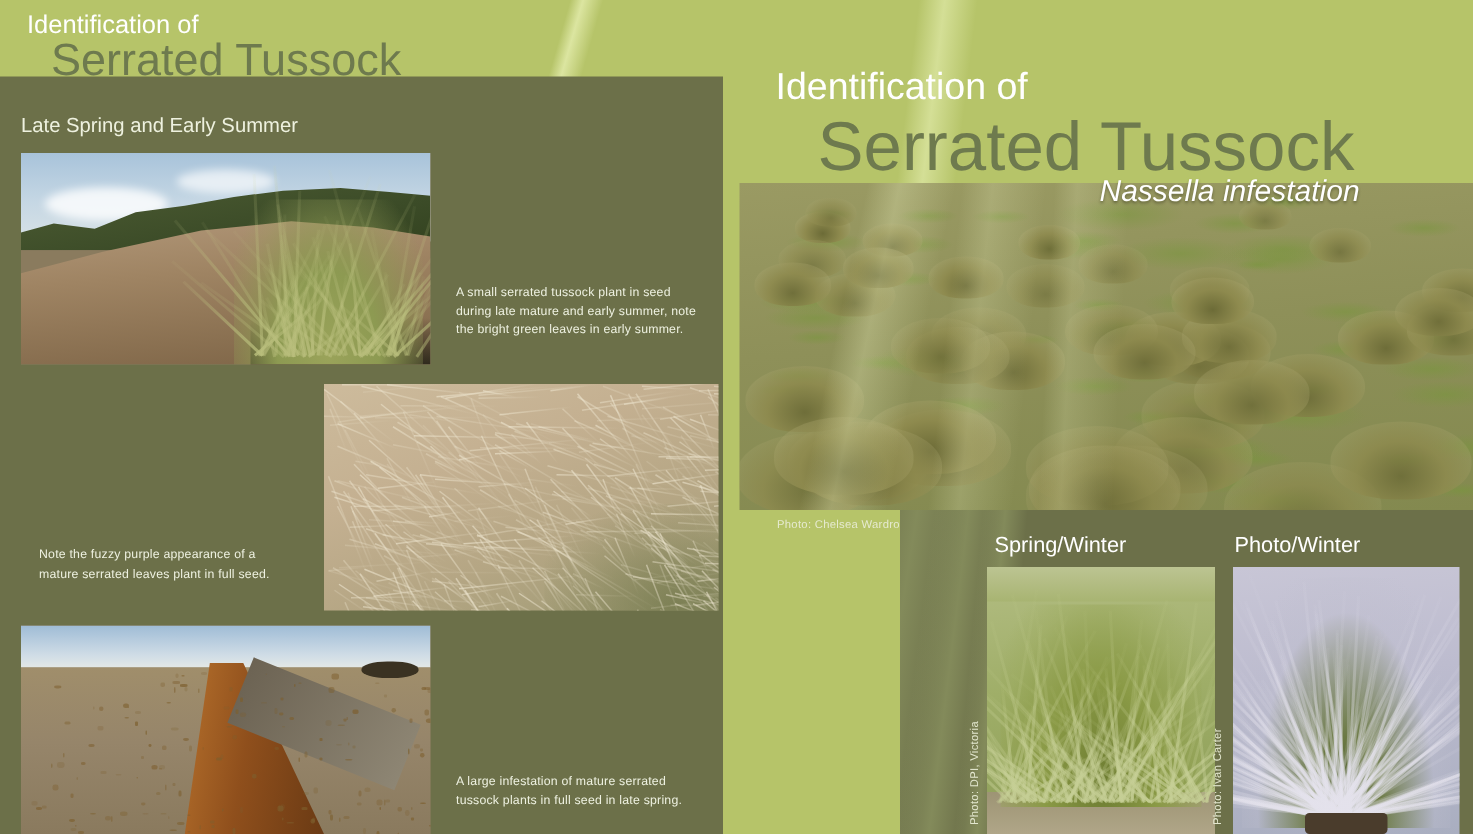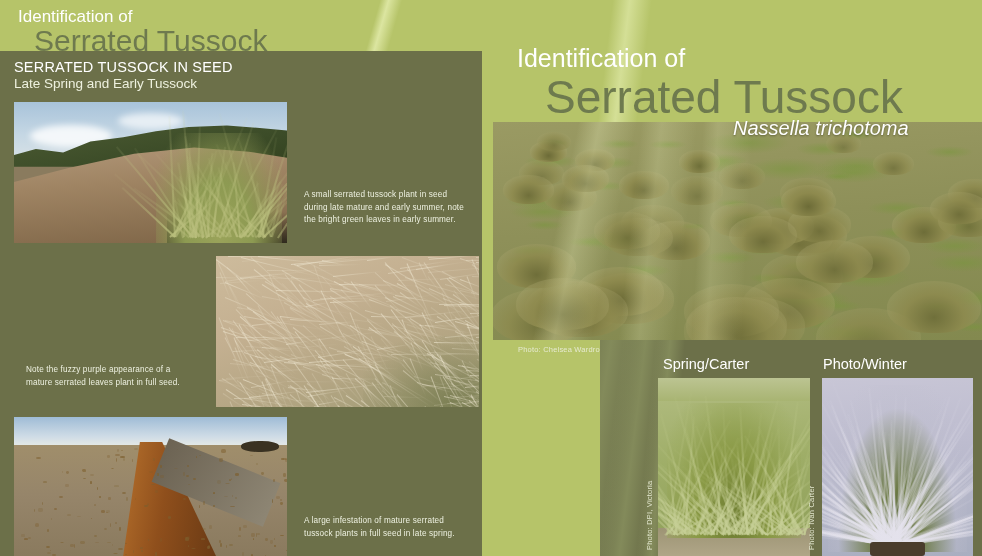"SERRATED TUSSOCK IN SEED" div.lp-title { html: <div>SERRATED TUSSOCK IN SEED</div> -> none }
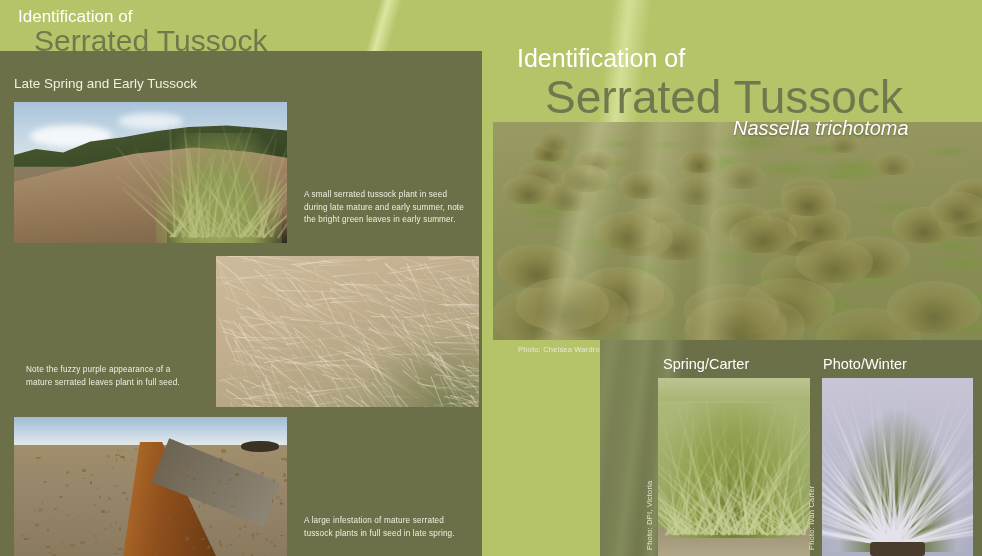"Late Spring and Early Tussock" div.lp-sub { text: Tussock -> Summer }
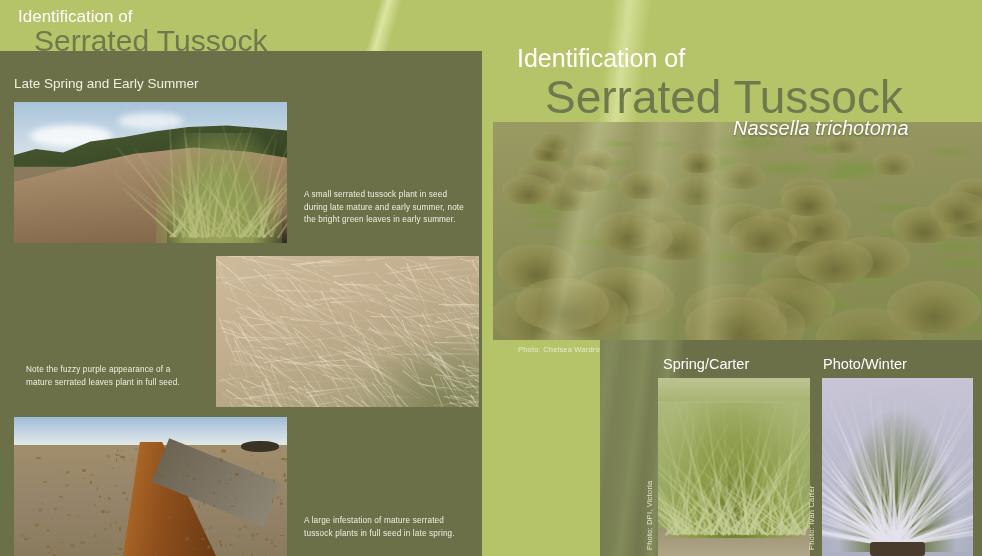"Nassella trichotoma" div.latin { text: trichotoma -> infestation }
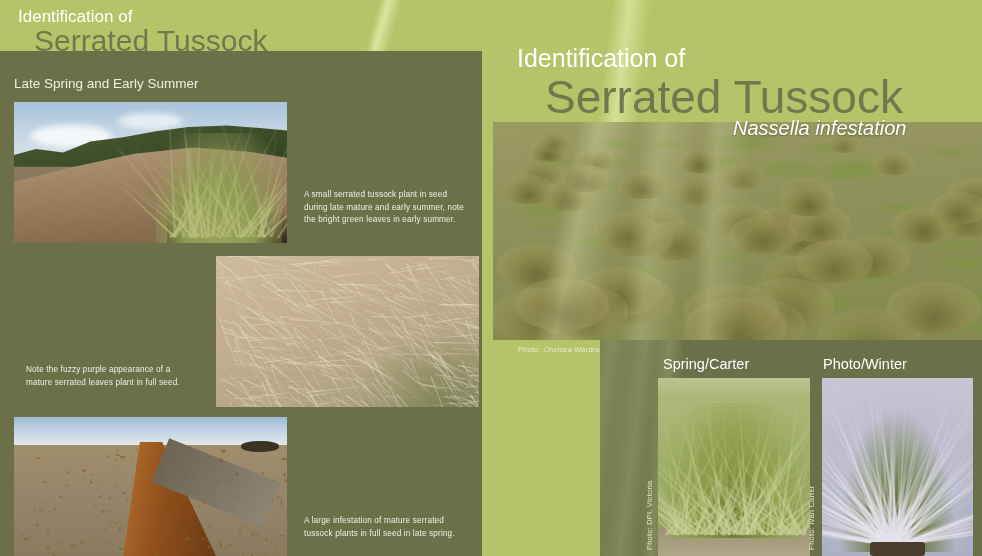"Spring/Carter" div.season-label { text: Spring/Carter -> Spring/Winter }
